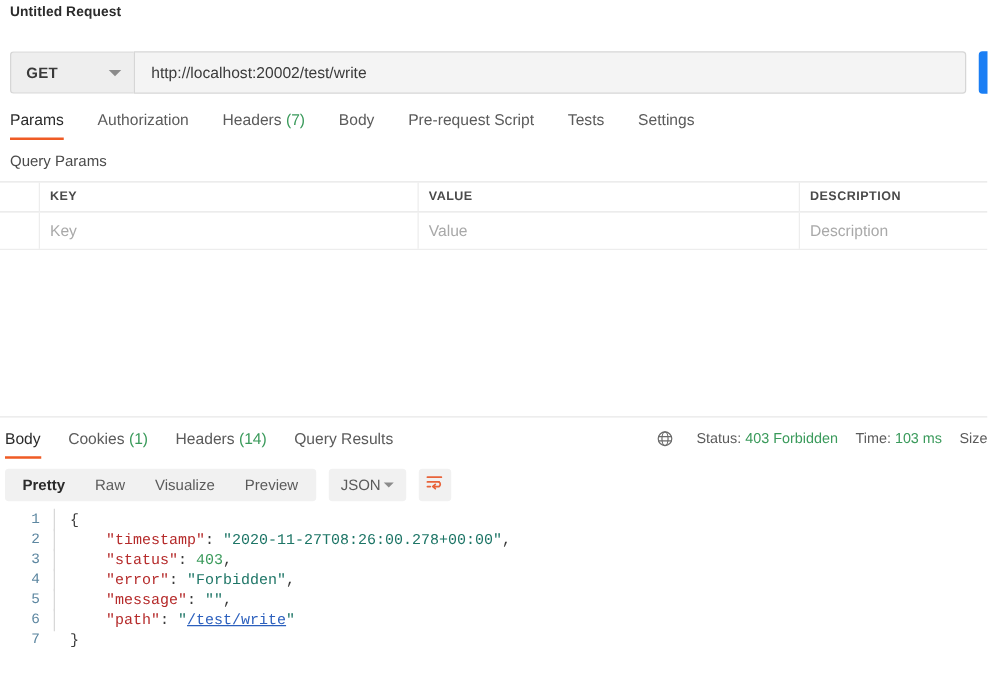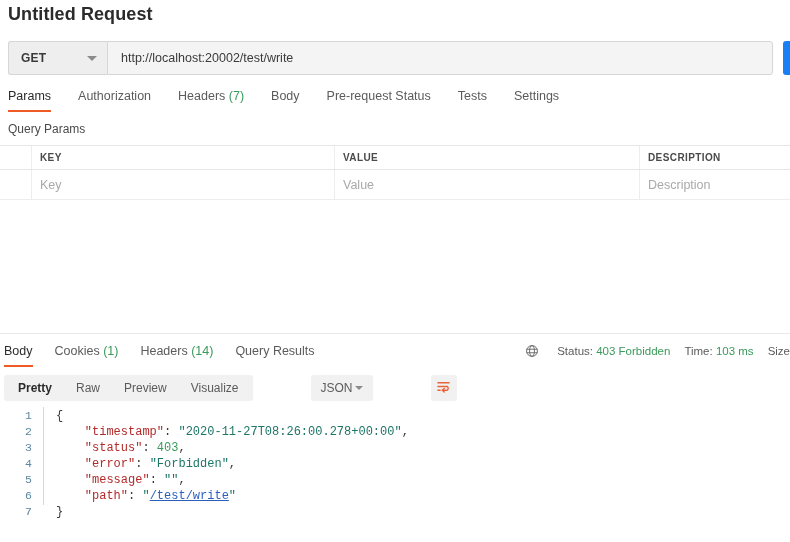"Untitled Request" .req-title { font-size: 18px -> 11px }
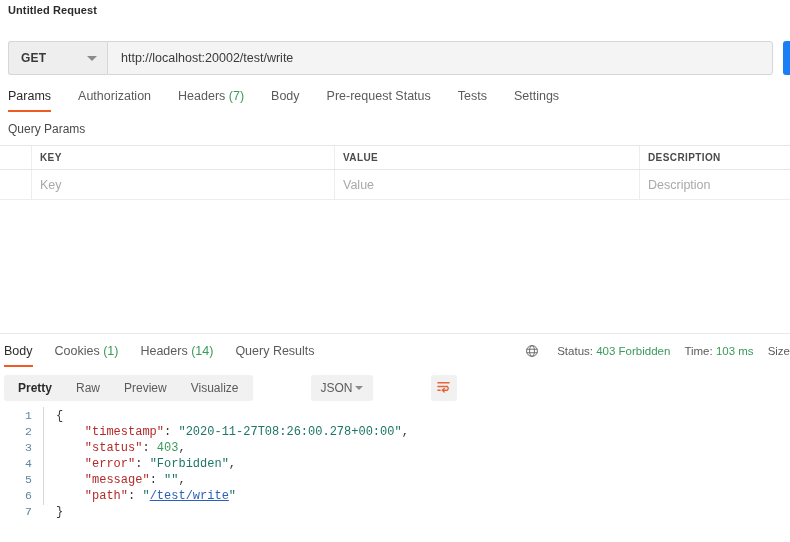"Pre-request Status" span { text: Status -> Script }
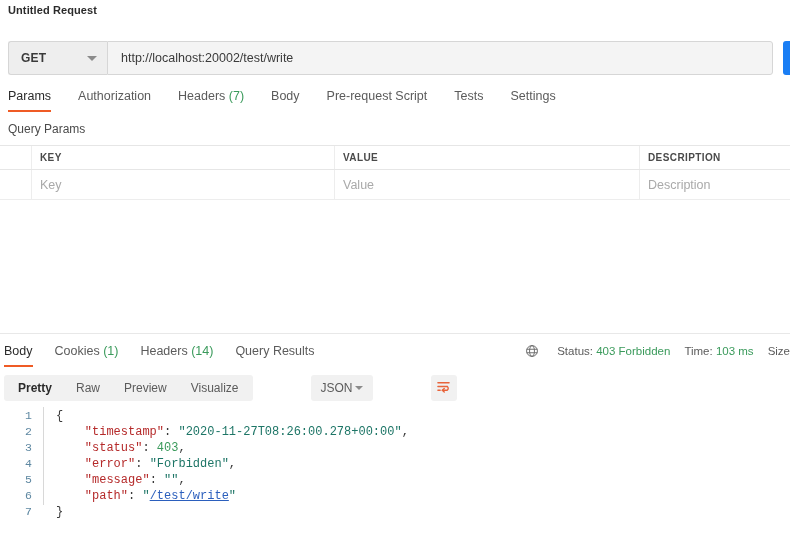"Pretty" .body-toolbar { gap: 48px -> none }
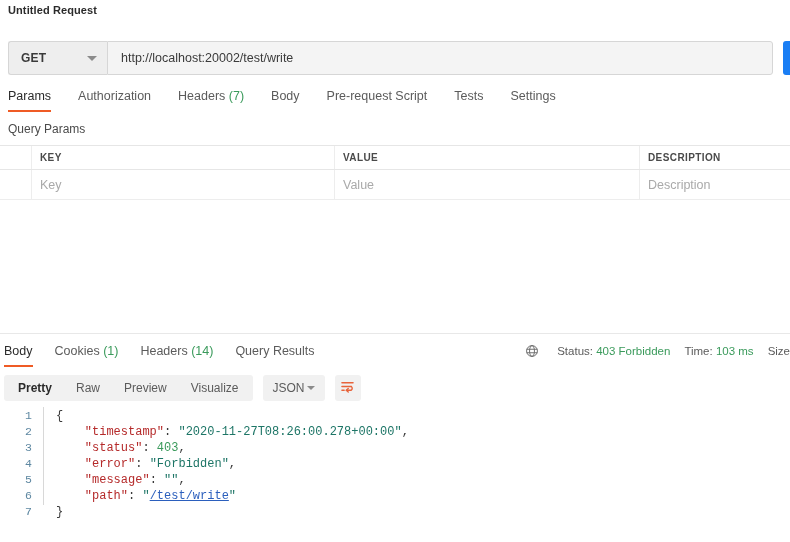"Preview" div.seg-item { order: before "Visualize" -> after "Visualize" }
